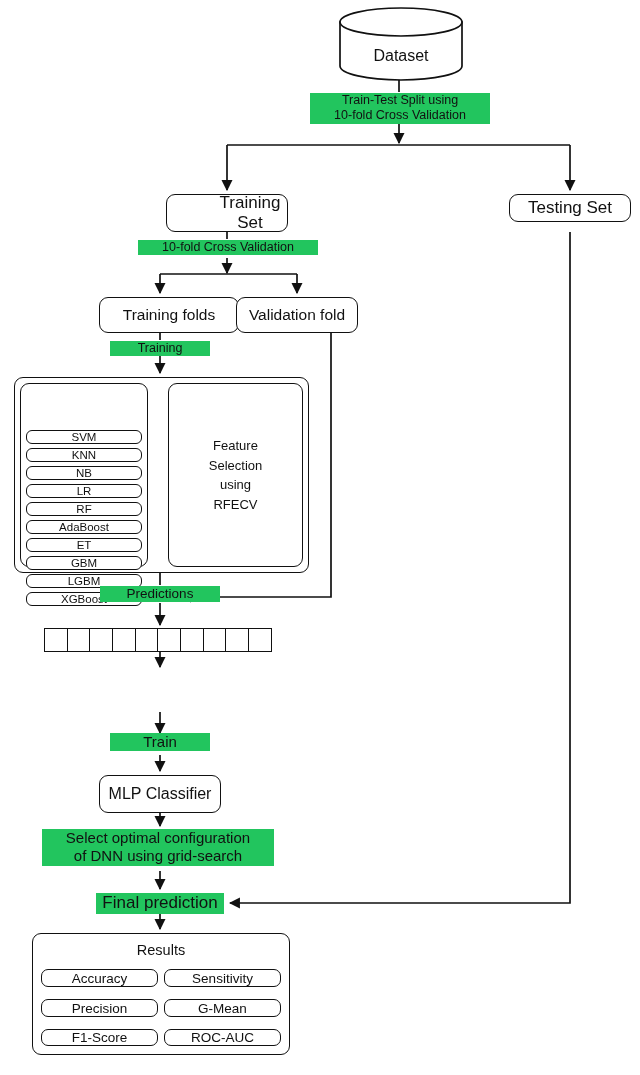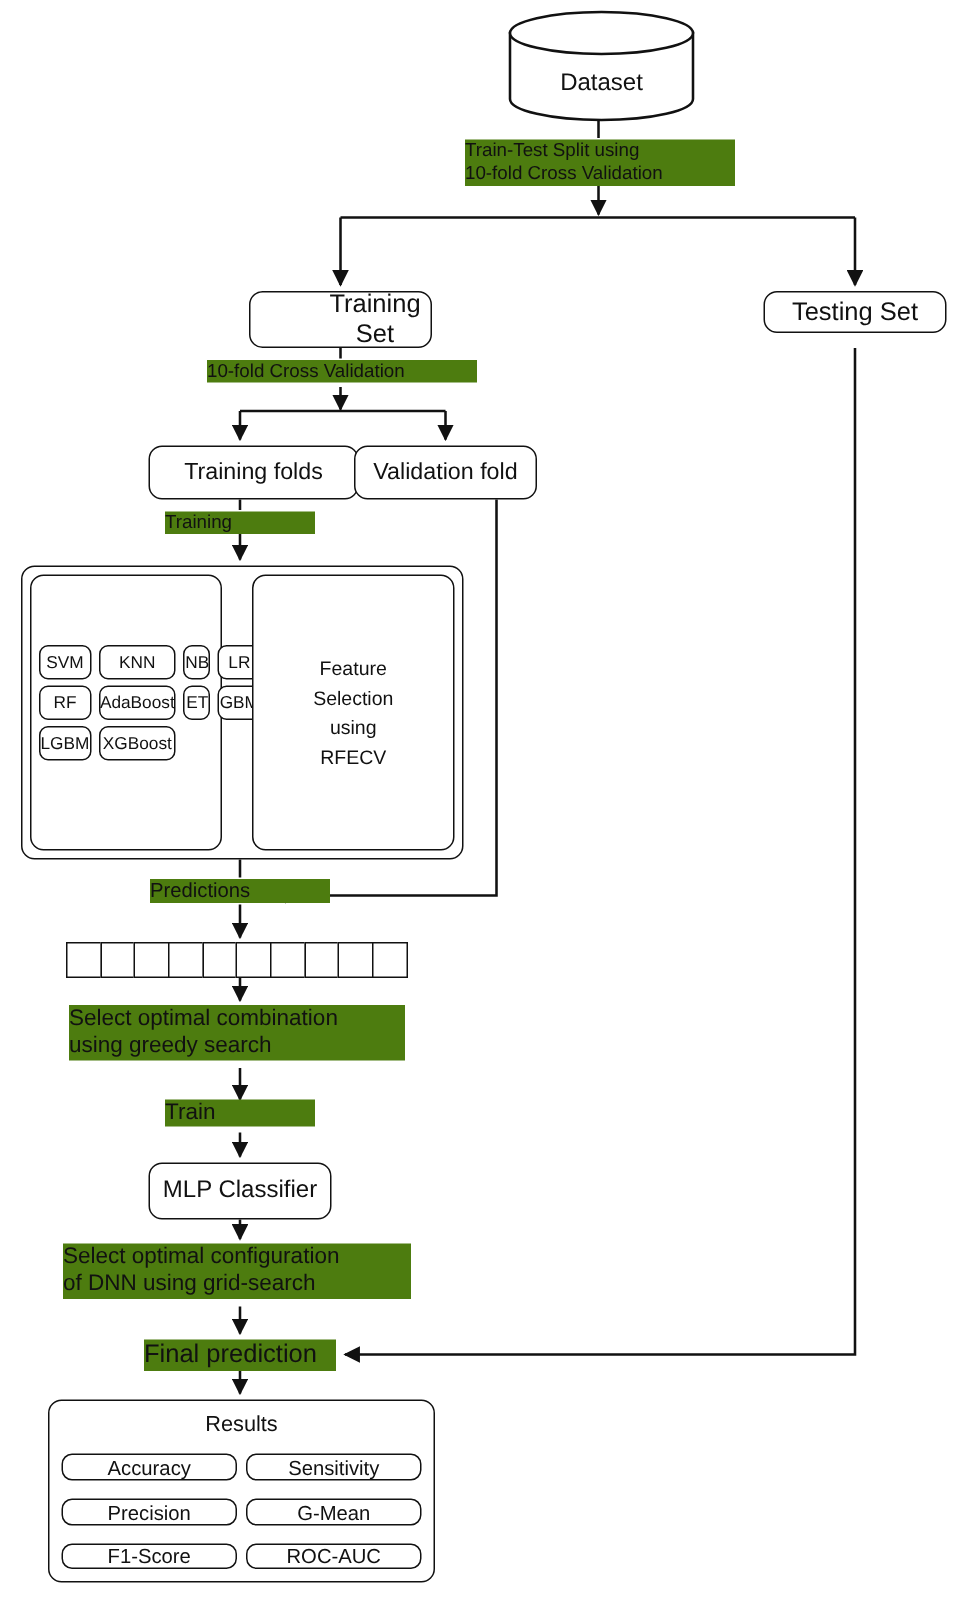"Train-Test Split using" .lbl { background: #4d7c0f -> #22c55e; text-align: left -> center }
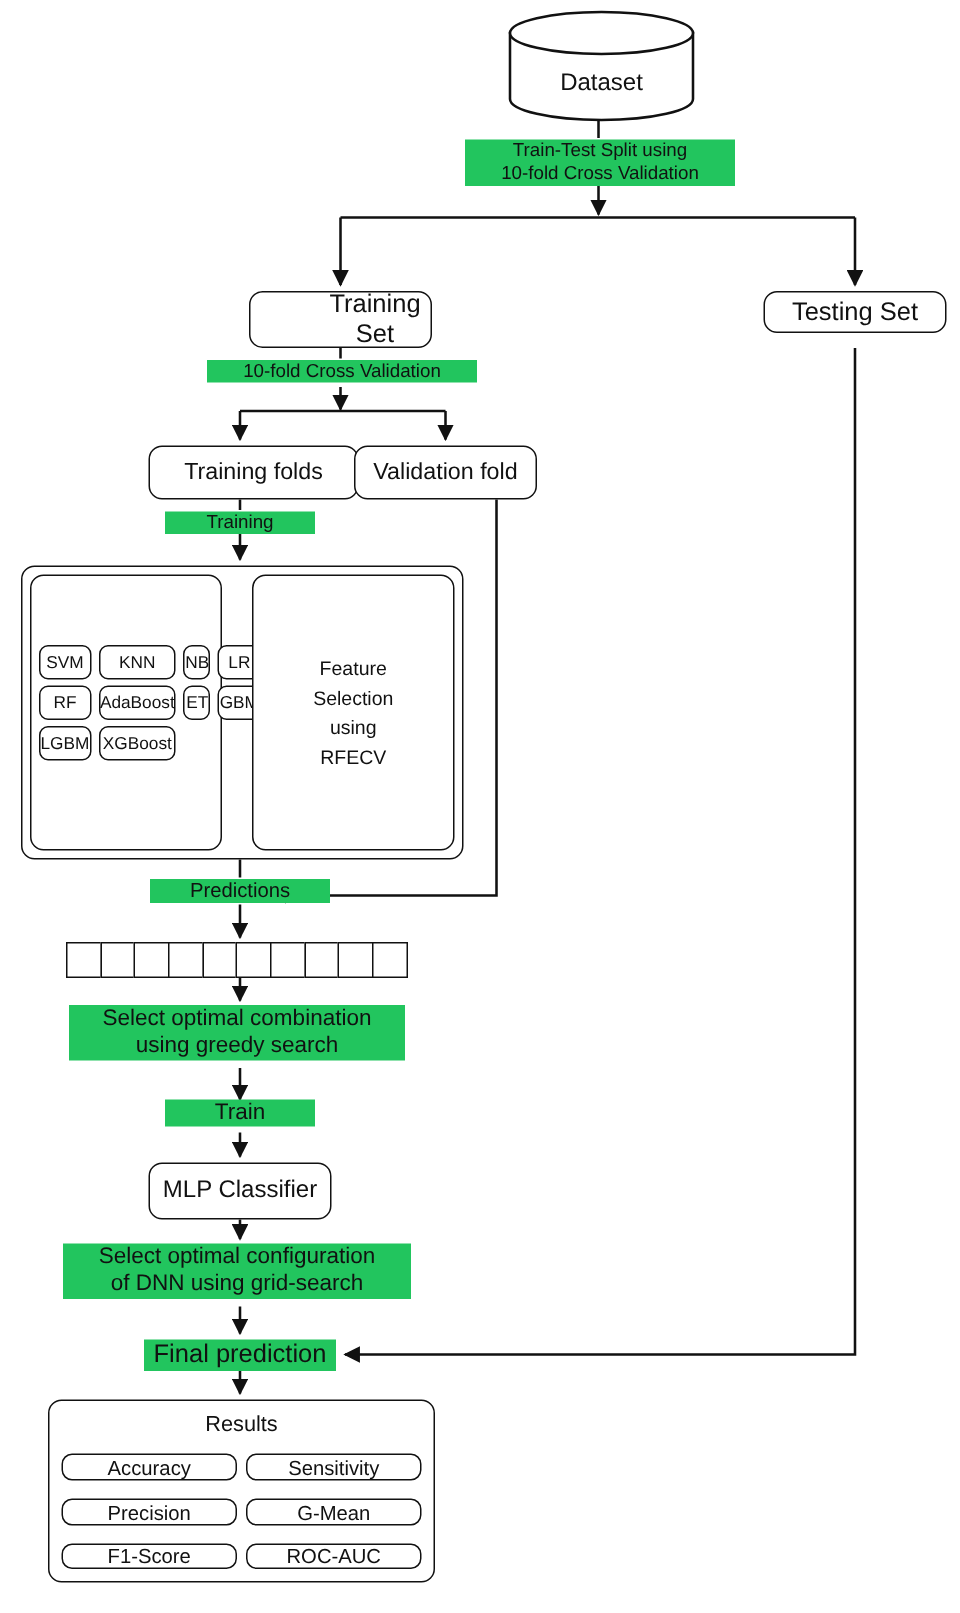"SVM" .cand-grid { grid-template-columns: 1fr 1fr 1fr 1fr -> 1fr }
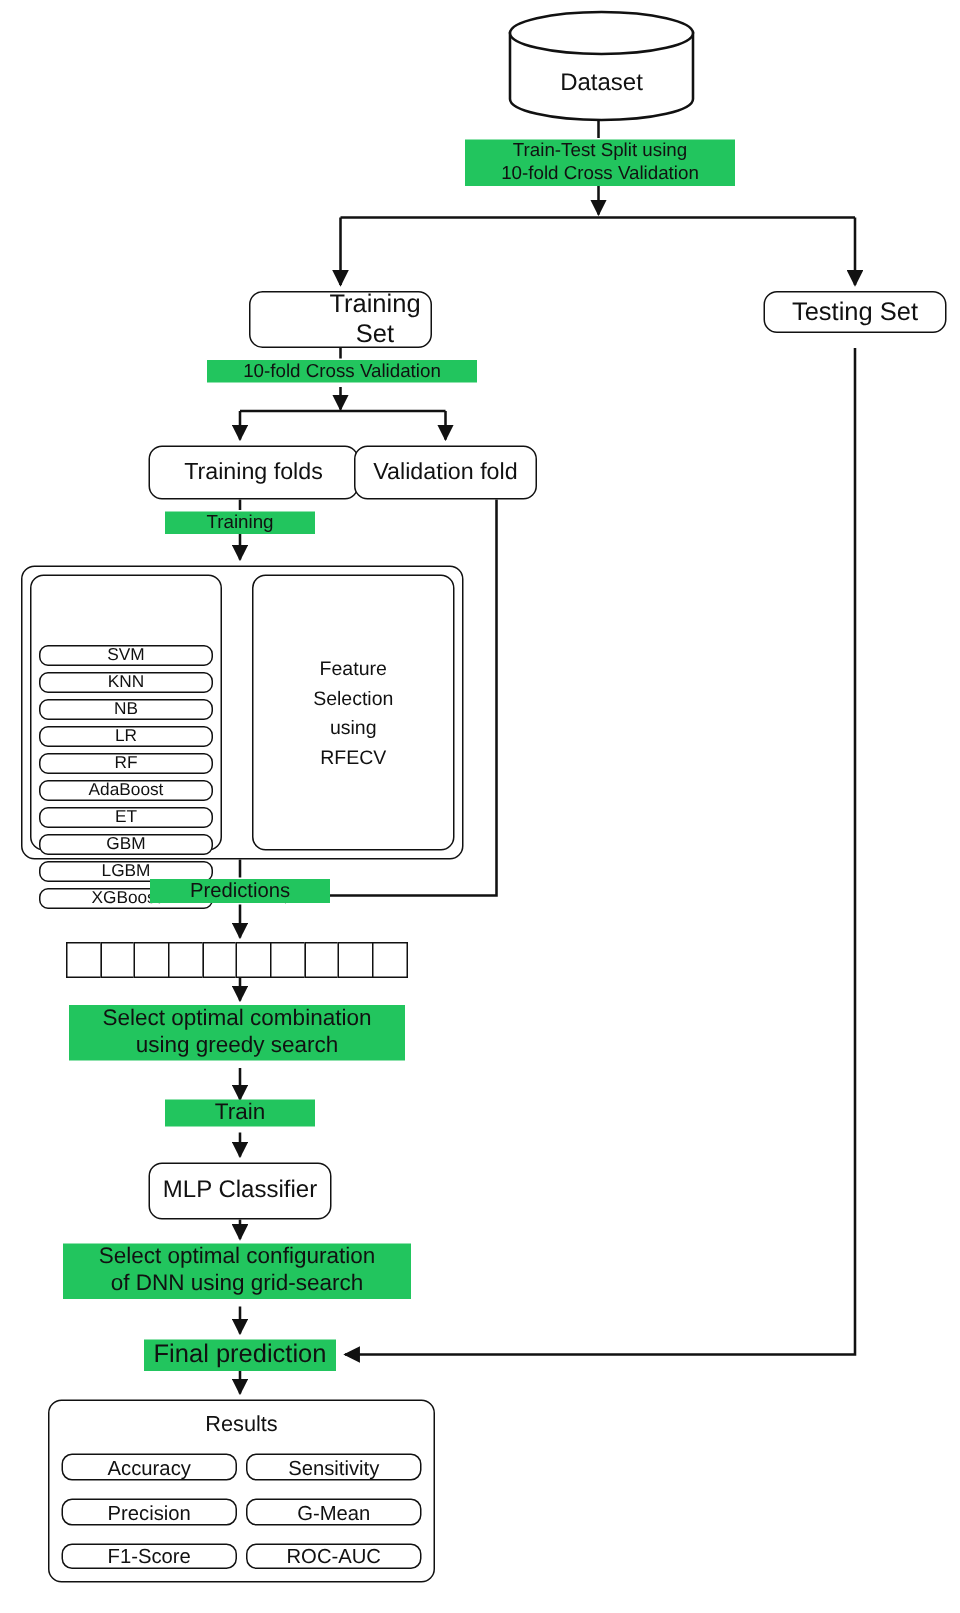"Select optimal combination" div.lbl { html: <div>Select optimal combination using greedy search</div> -> none }
